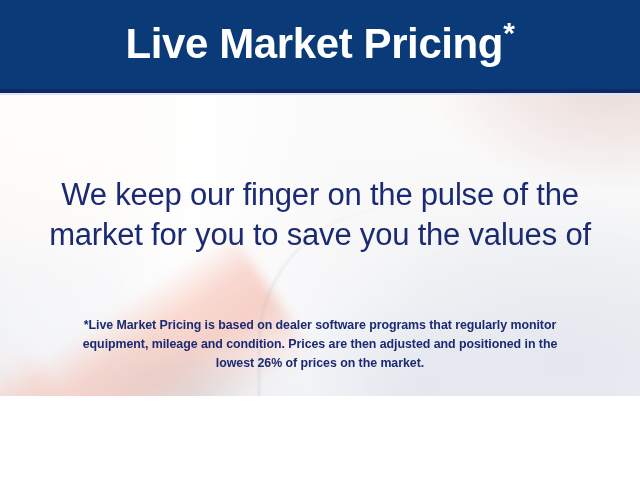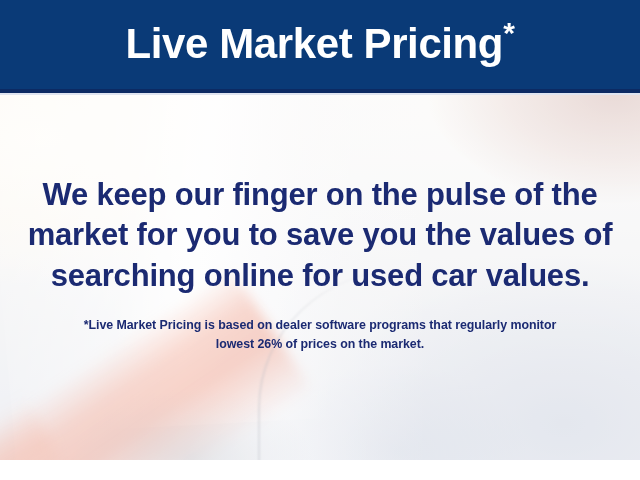"Live Market Pricing*" #slide { height: 460px -> 396px }
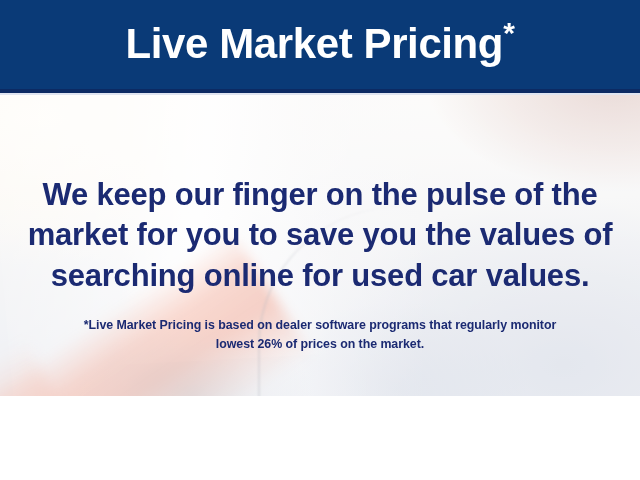"We keep our finger on" .headline { font-weight: bold -> normal }
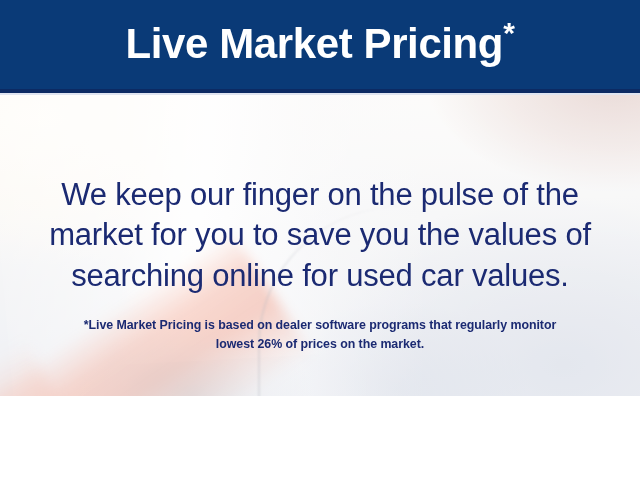"searching online for used car" span.headline-line { html: <span>searching online for used car values.</span> -> none }
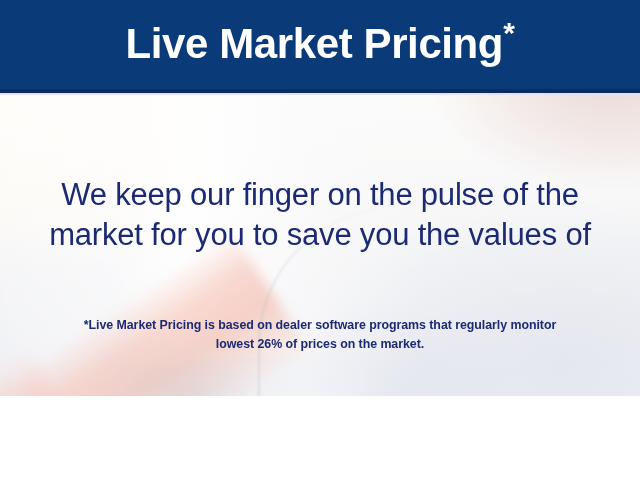"equipment, mileage and condition. Prices" span.fineprint-line { html: none -> <span>equipment, mileage and condition. Prices are then adjusted and positioned in the</span> }
